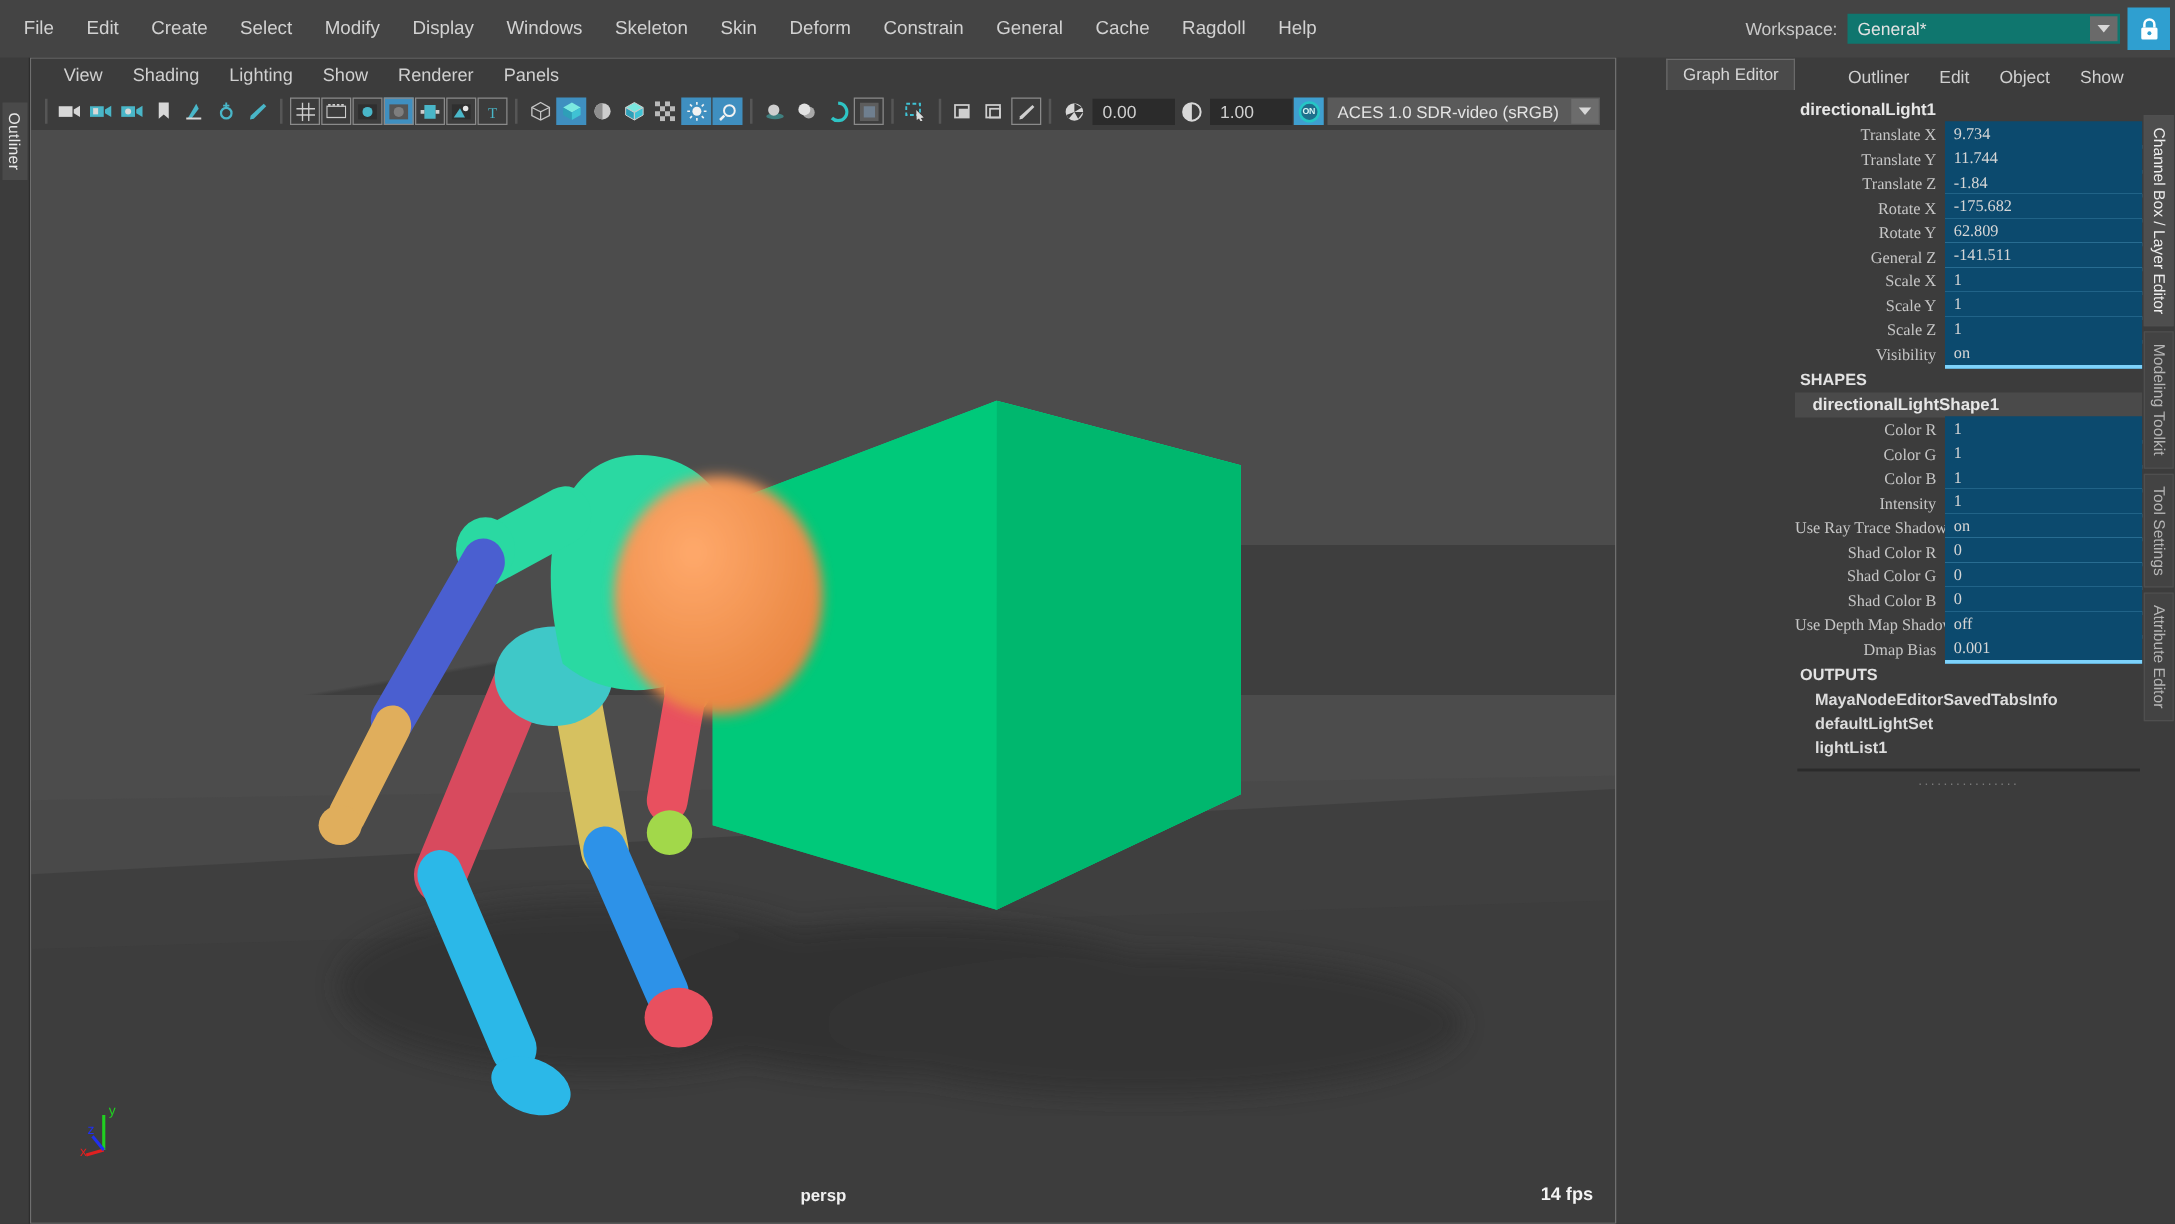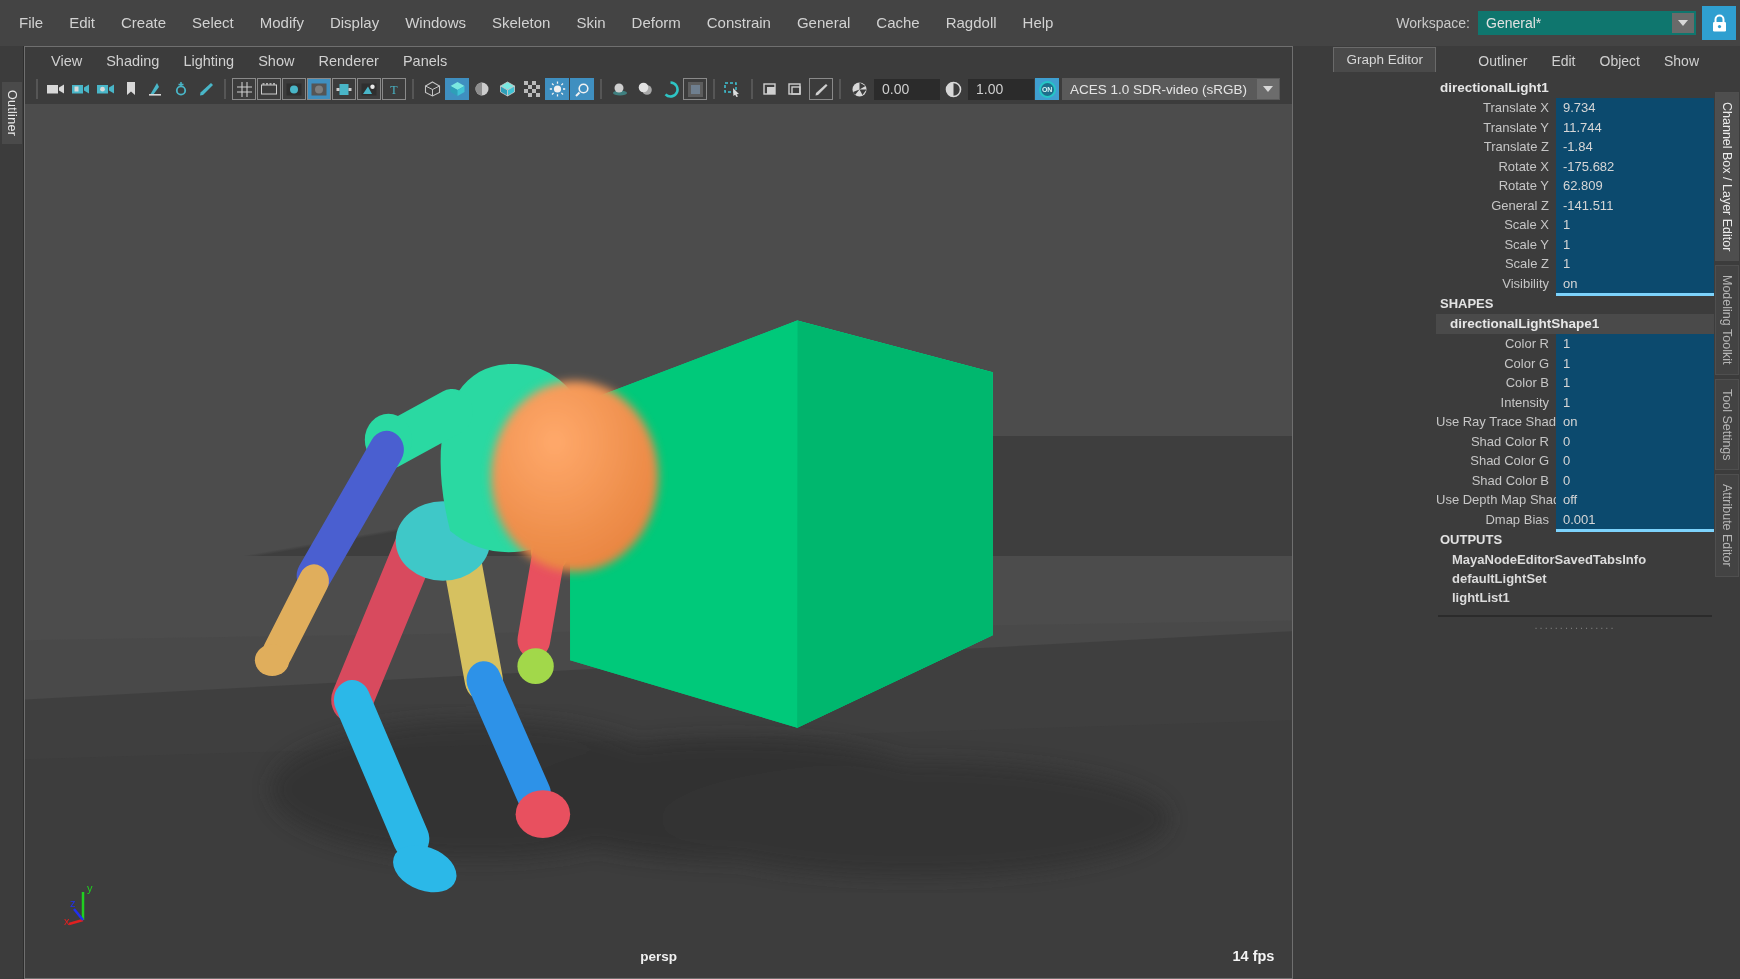"Translate X" .attr-row { align-items: flex-start -> center; font-family: none -> Liberation Serif, serif }
